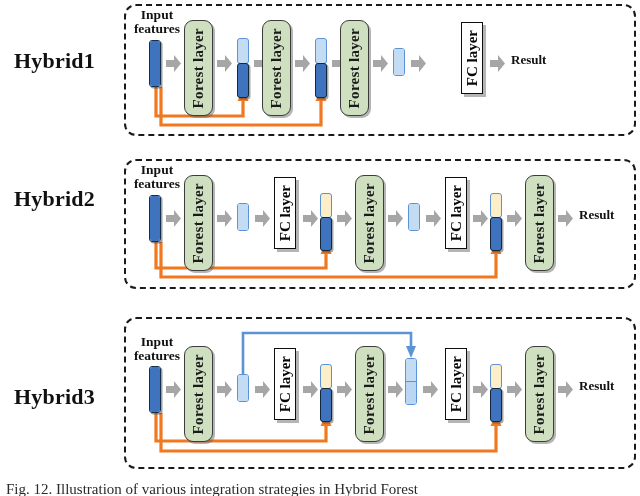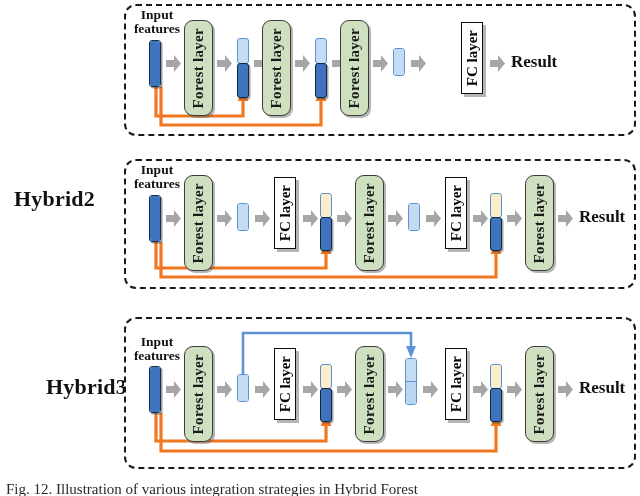"Hybrid1" div.row-label { html: none -> <div>Hybrid1</div> }
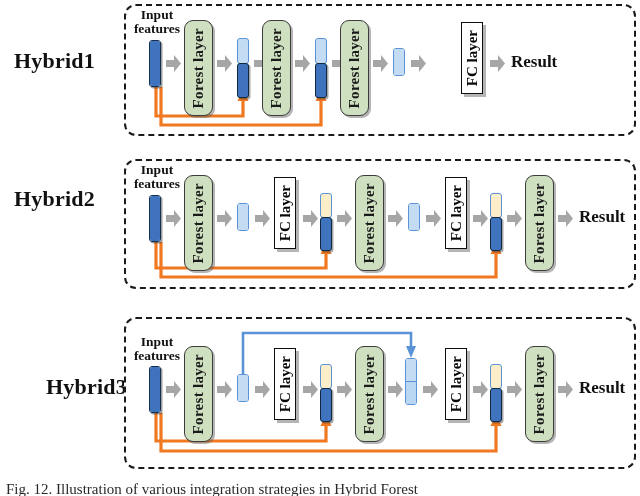"Result" .result { font-size: 17px -> 13px }
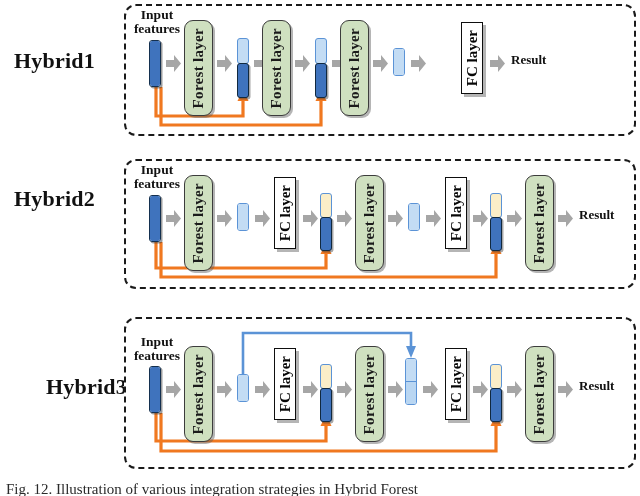"Hybrid3" div.row-label { margin-left: 32px -> none; top: 61px -> 71px }
